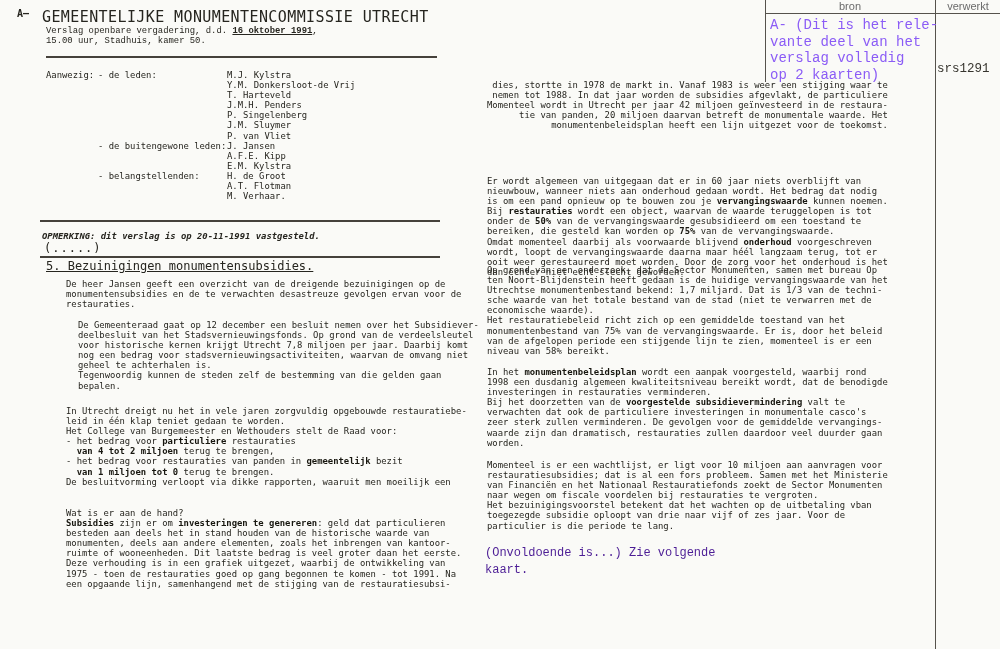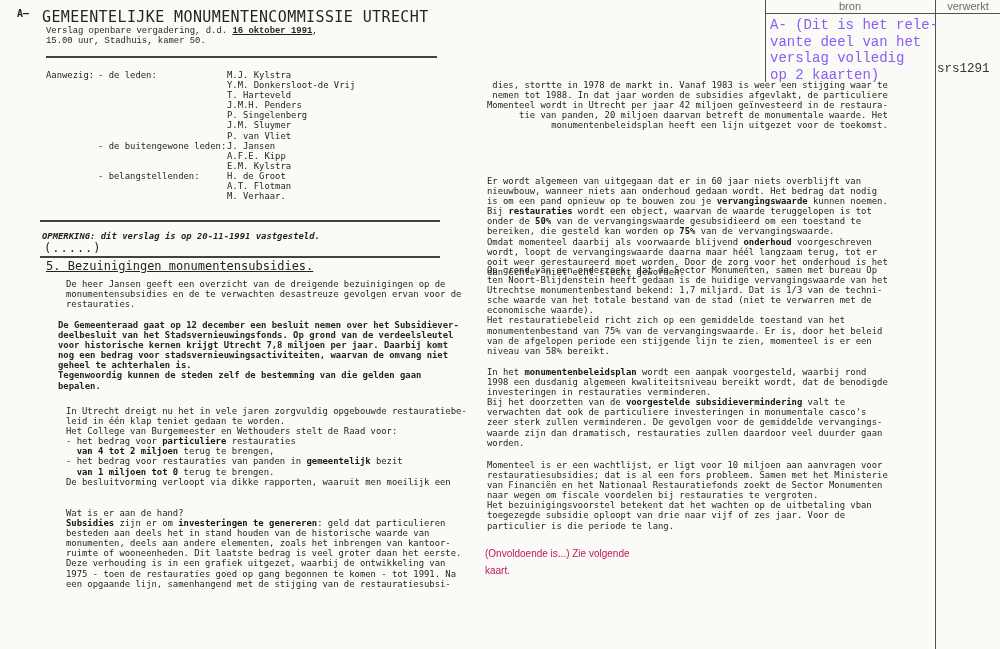"De Gemeenteraad gaat op 12" div.para { font-weight: bold -> none; left: 58px -> 78px }
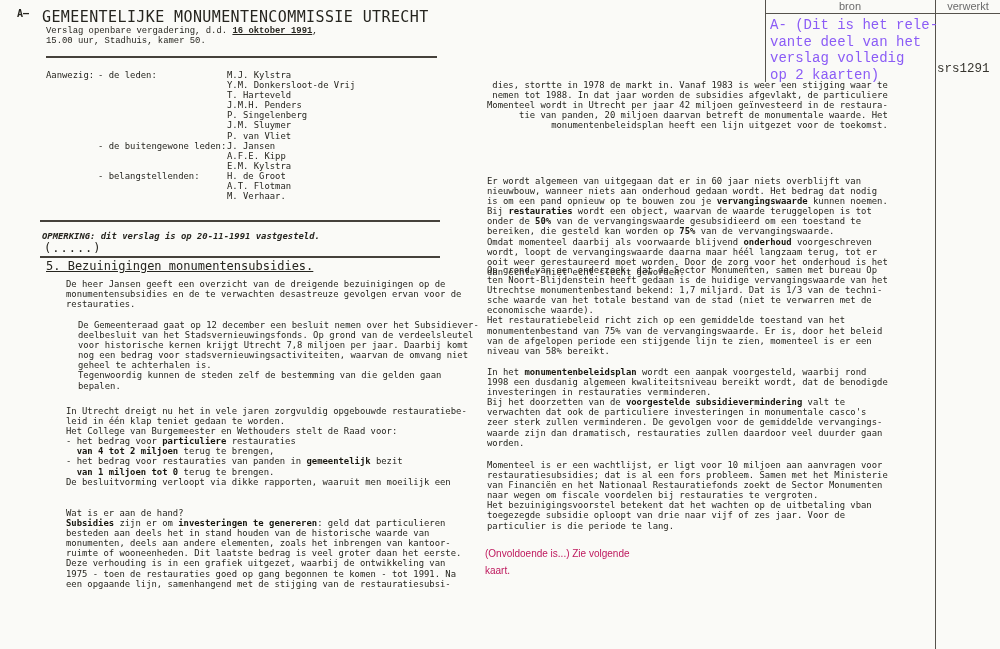"(Onvoldoende is...) Zie volgende" .closing-note { color: #be185d -> #4c1d95; font-family: Liberation Sans, sans-serif -> Liberation Mono, monospace; font-size: 10px -> 12px }
